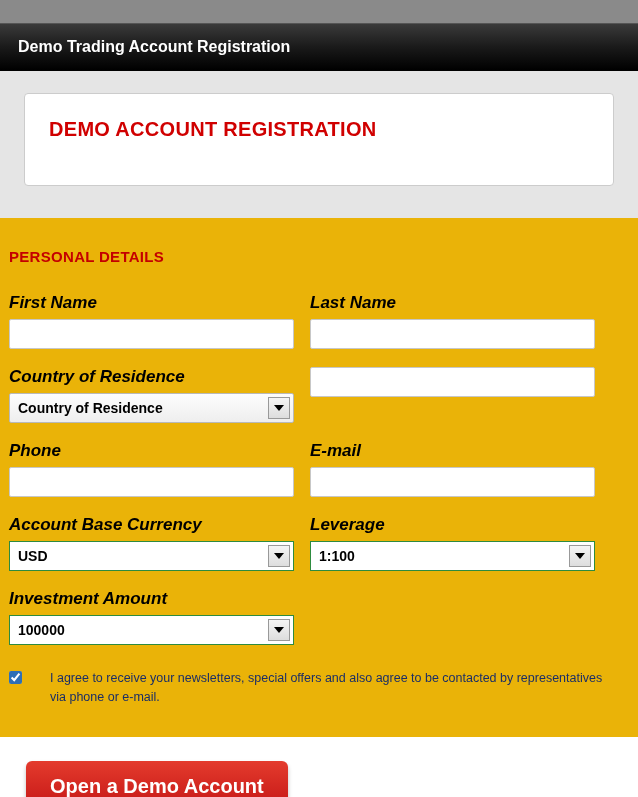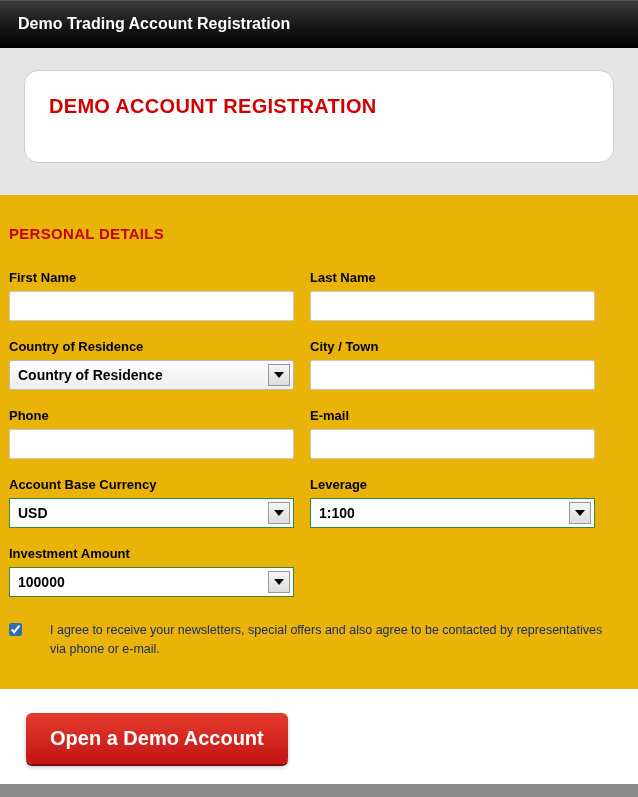"Demo Trading Account Registration" .titlebar { margin-top: none -> 23px }
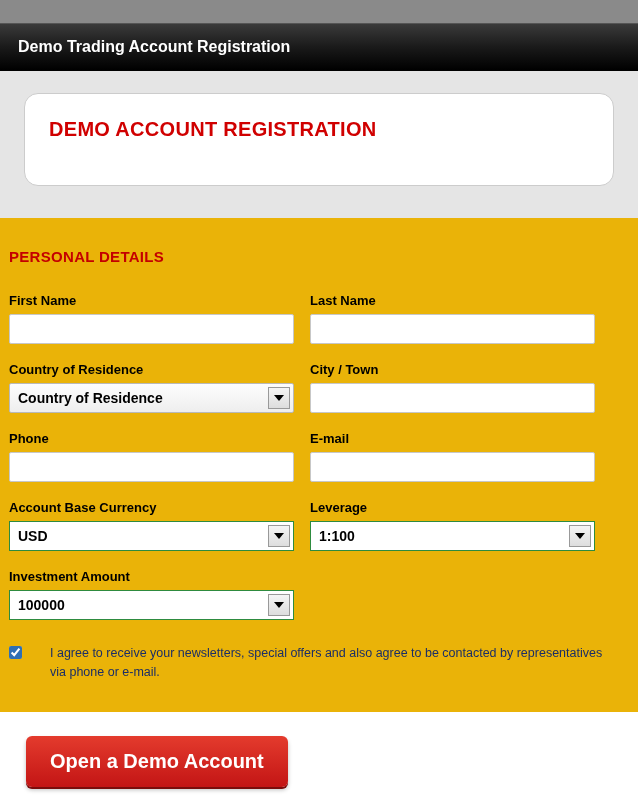"DEMO ACCOUNT REGISTRATION" .info-box { border-radius: 14px -> 4px }
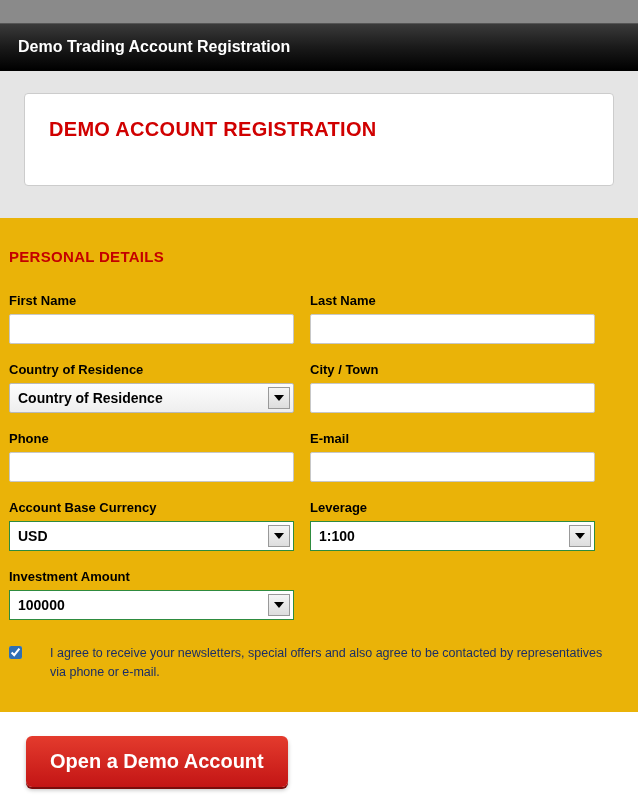"First Name" label.fld-label { font-size: 13px -> 17px; font-style: none -> italic }
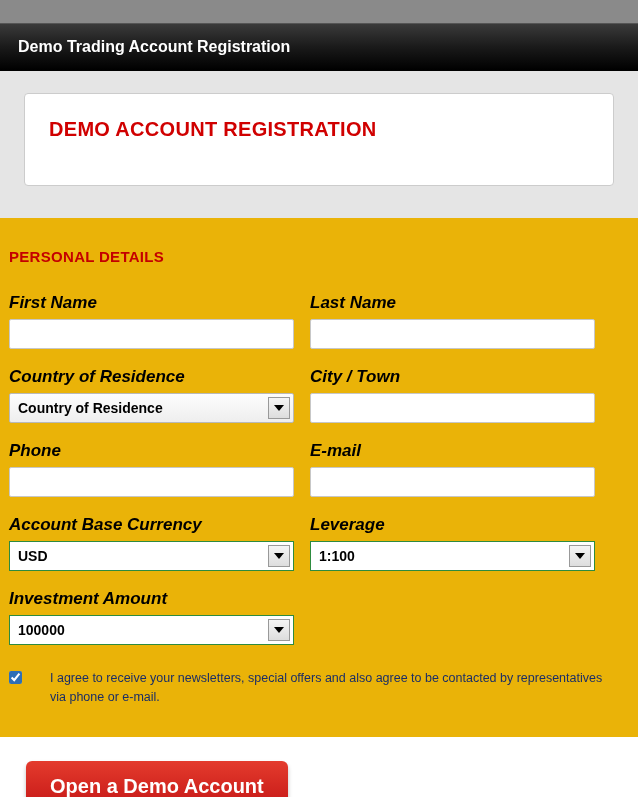"City / Town" label.fld-label { html: <label>City / Town</label> -> none }
